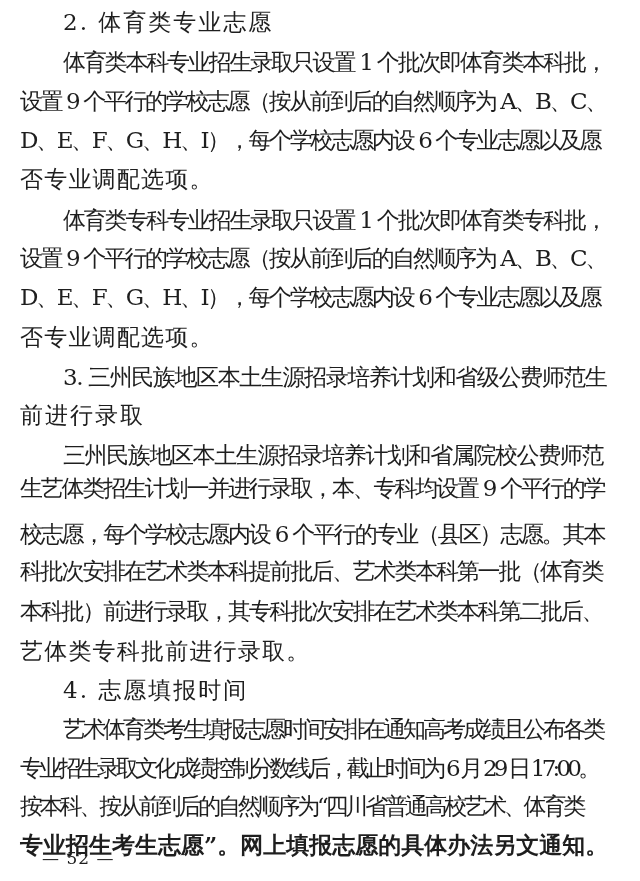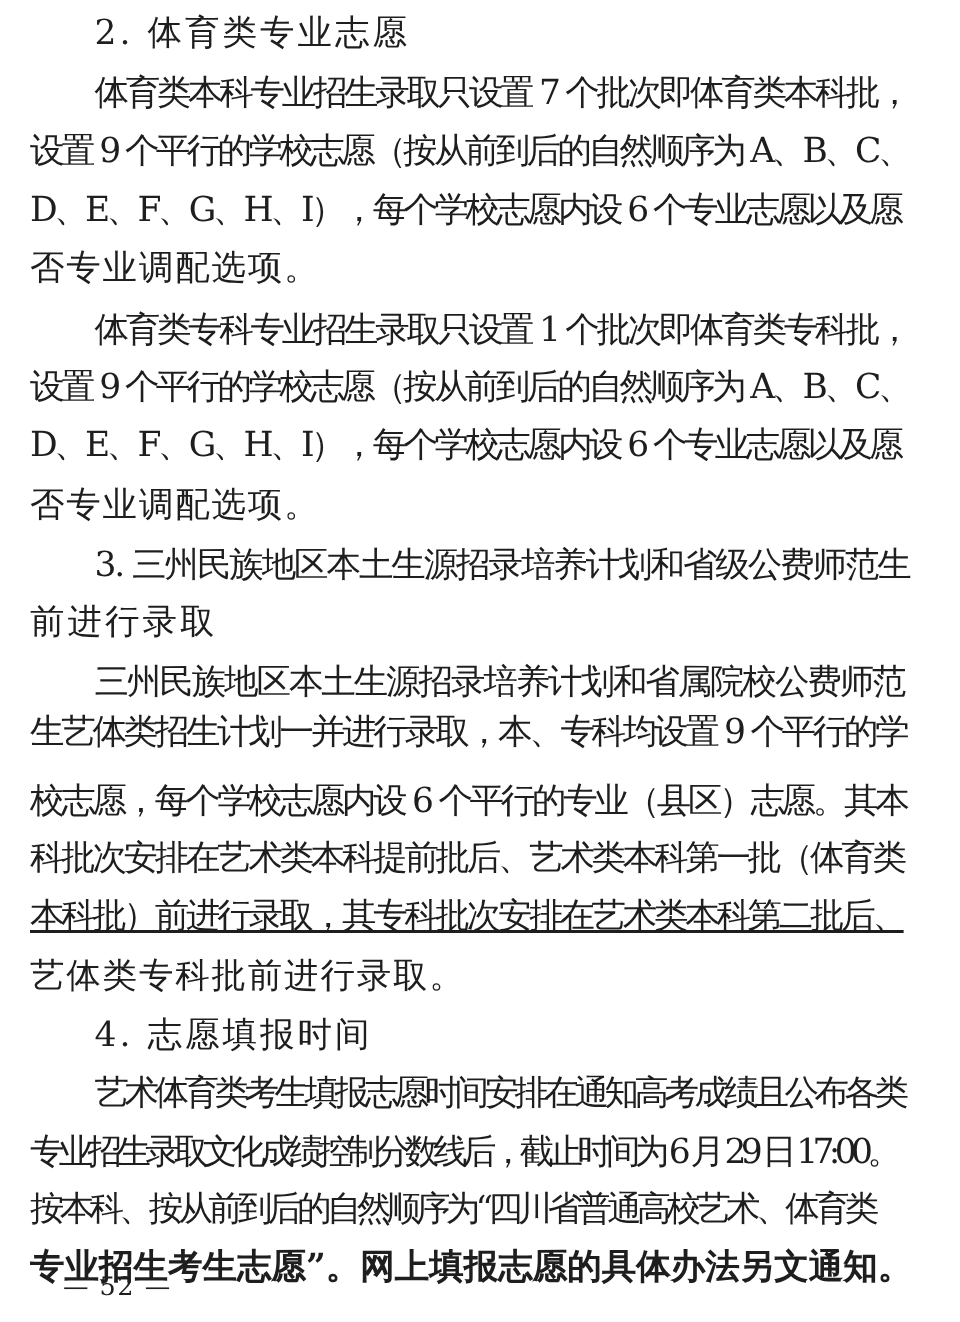"体育类本科专业招生录取只设置 7 个批次即体育类本科批，" div.line { text: 7 -> 1 }
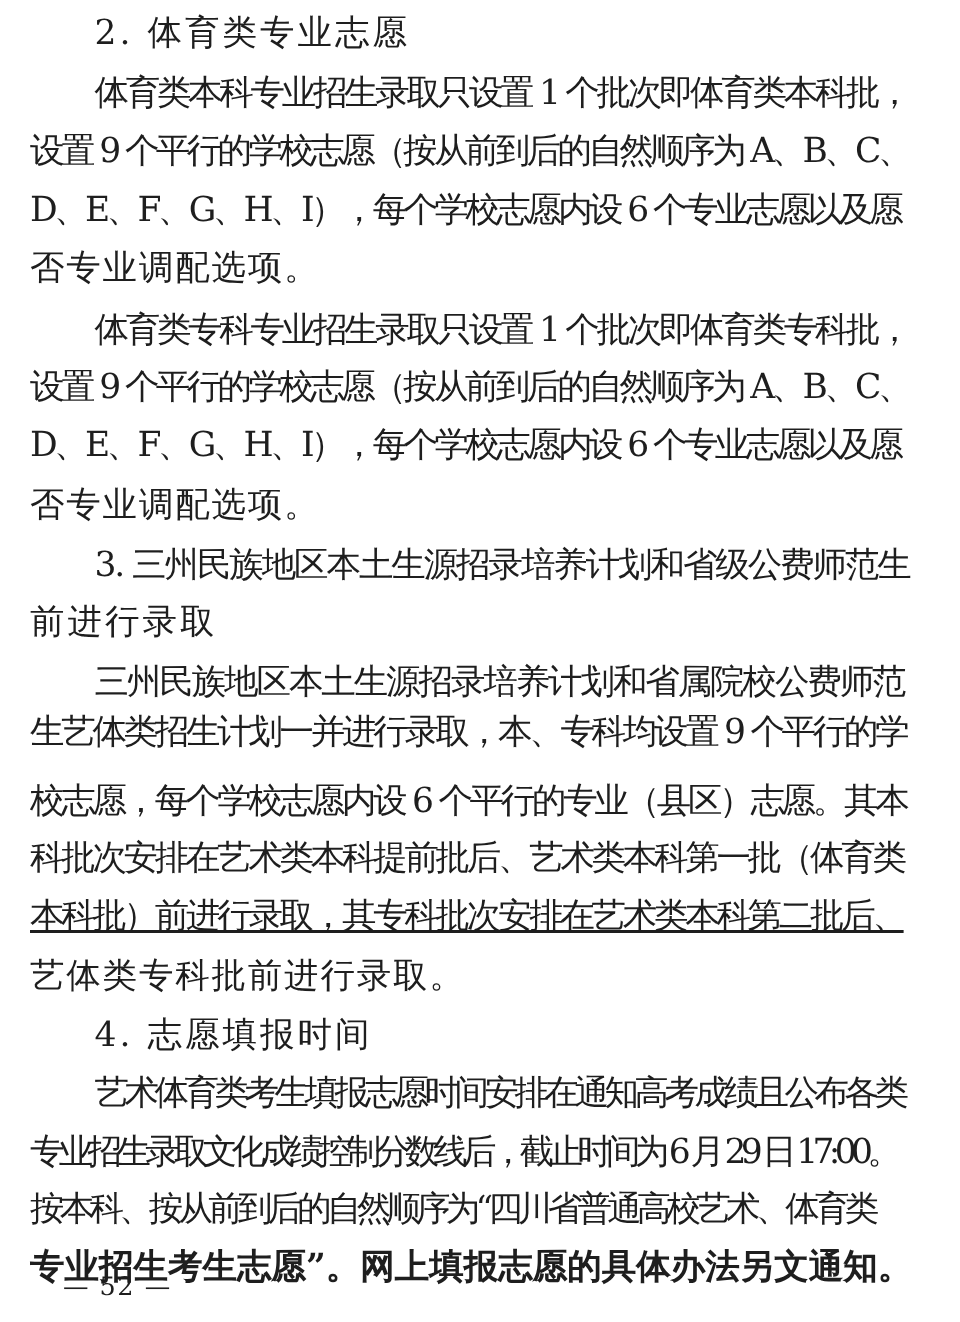"本科批）前进行录取，其专科批次安排在艺术类本科第二批后、" div.line { text-decoration: underline -> none }
